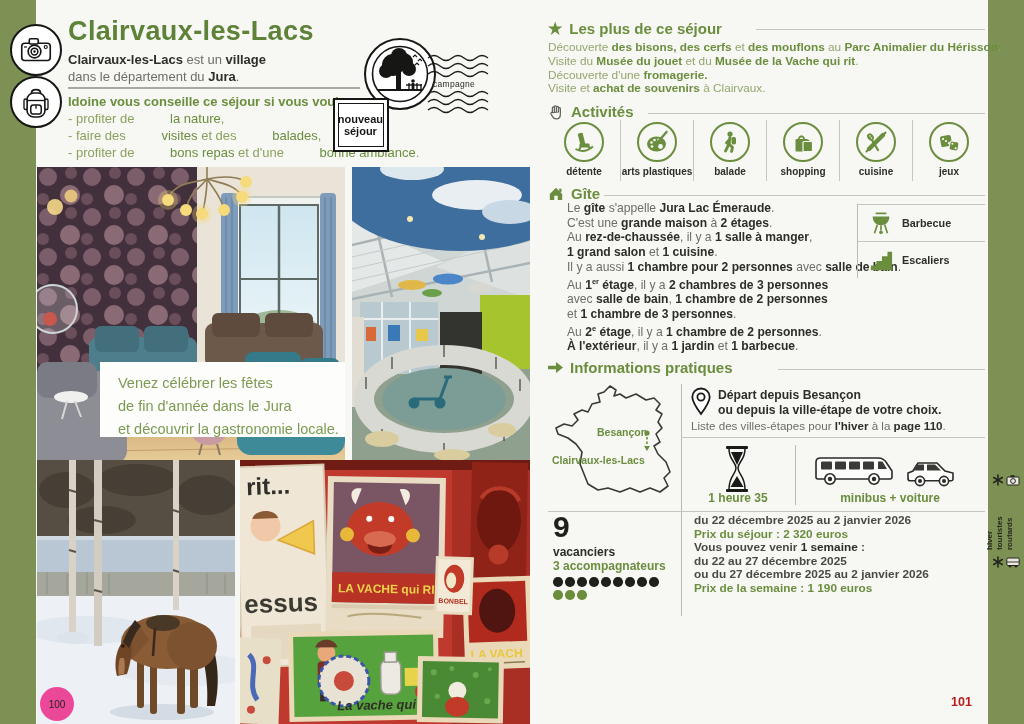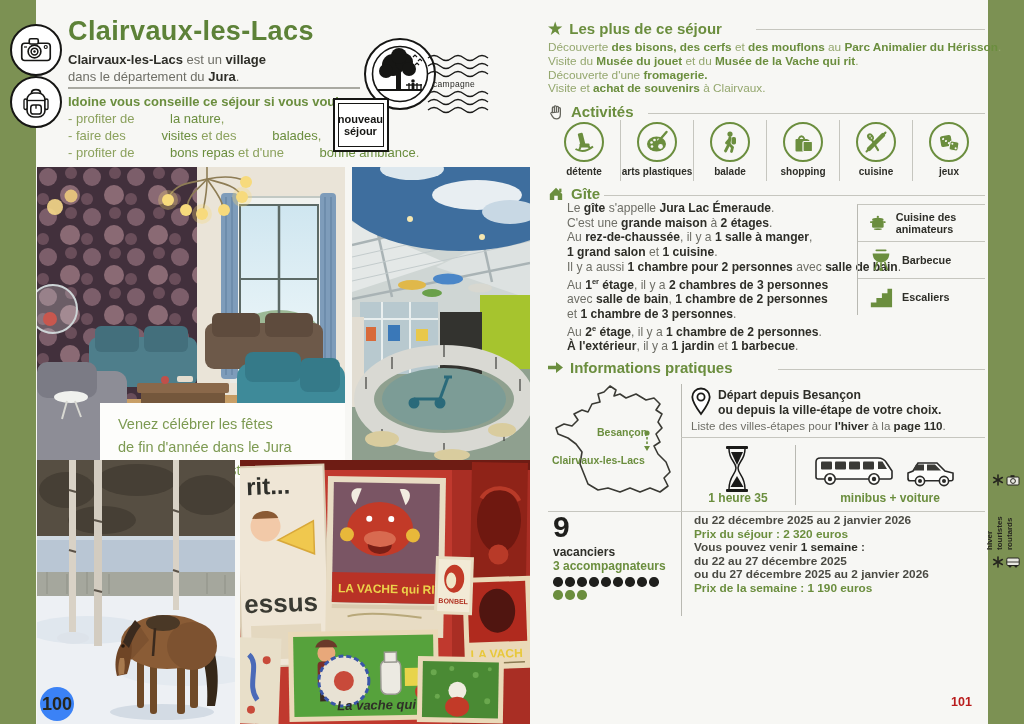"Cuisine des animateurs" div.amen { html: <div> <svg> <circle></circle> <ellipse></ellipse> <rect></rect> <rect></rect> <rect></rect> <ellipse></ellipse> </svg> <div>Cuisine des animateurs</div> </div> -> none }
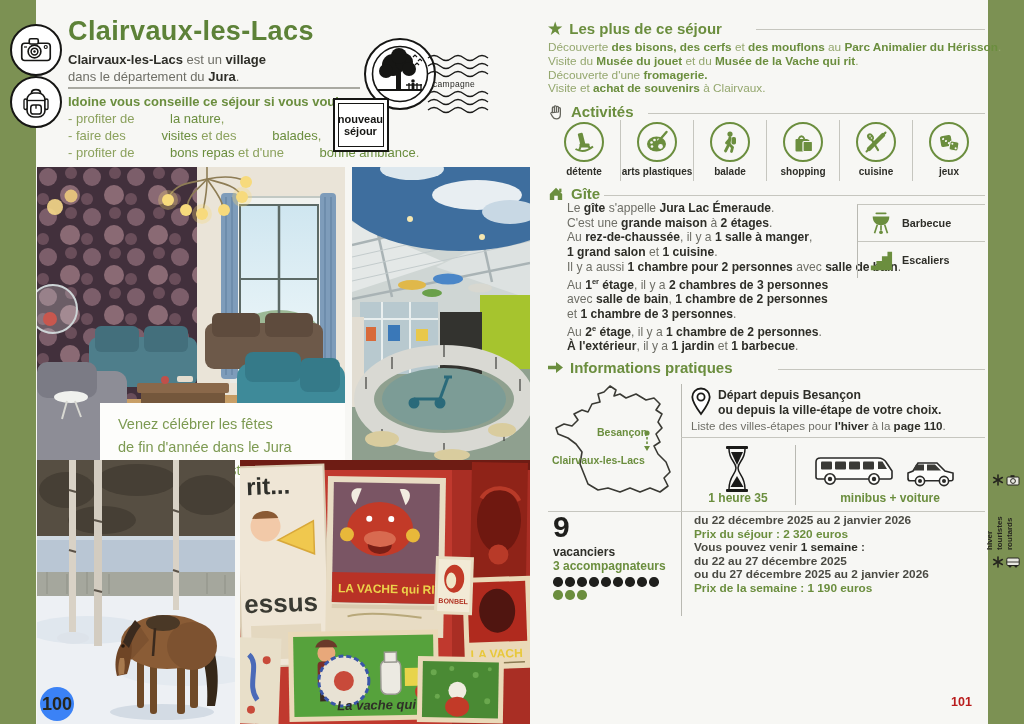"Venez célébrer les fêtes" .caption { top: 403px -> 362px }
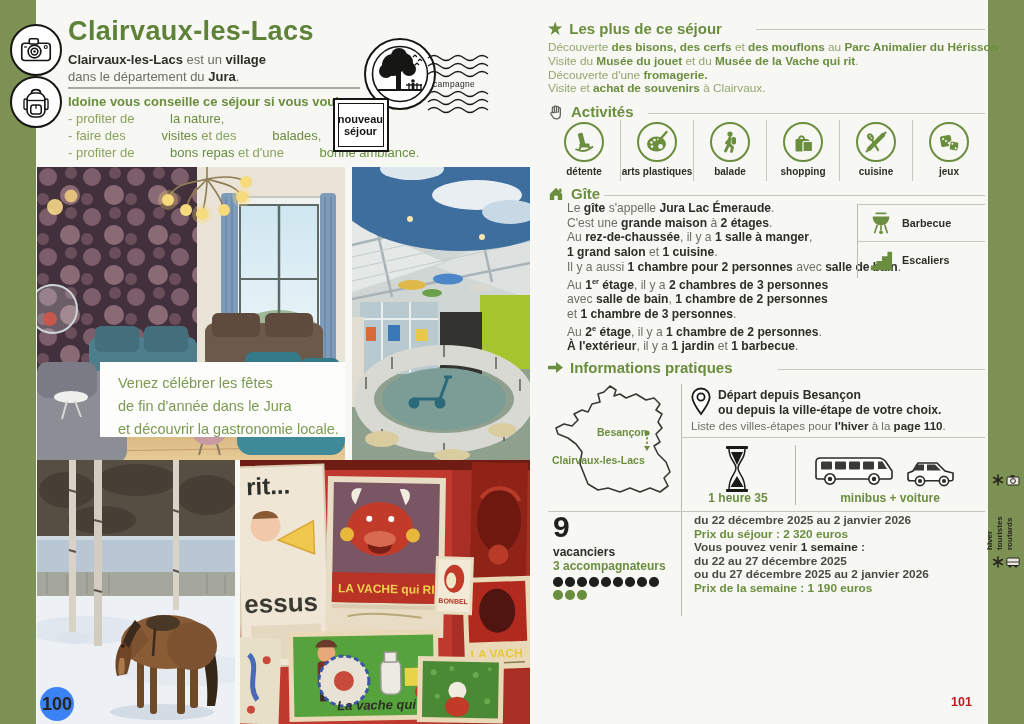"100" .pagenum-circle { background: #3b82f6 -> #ec4899; font-size: 18px -> 10px; font-weight: bold -> normal }
